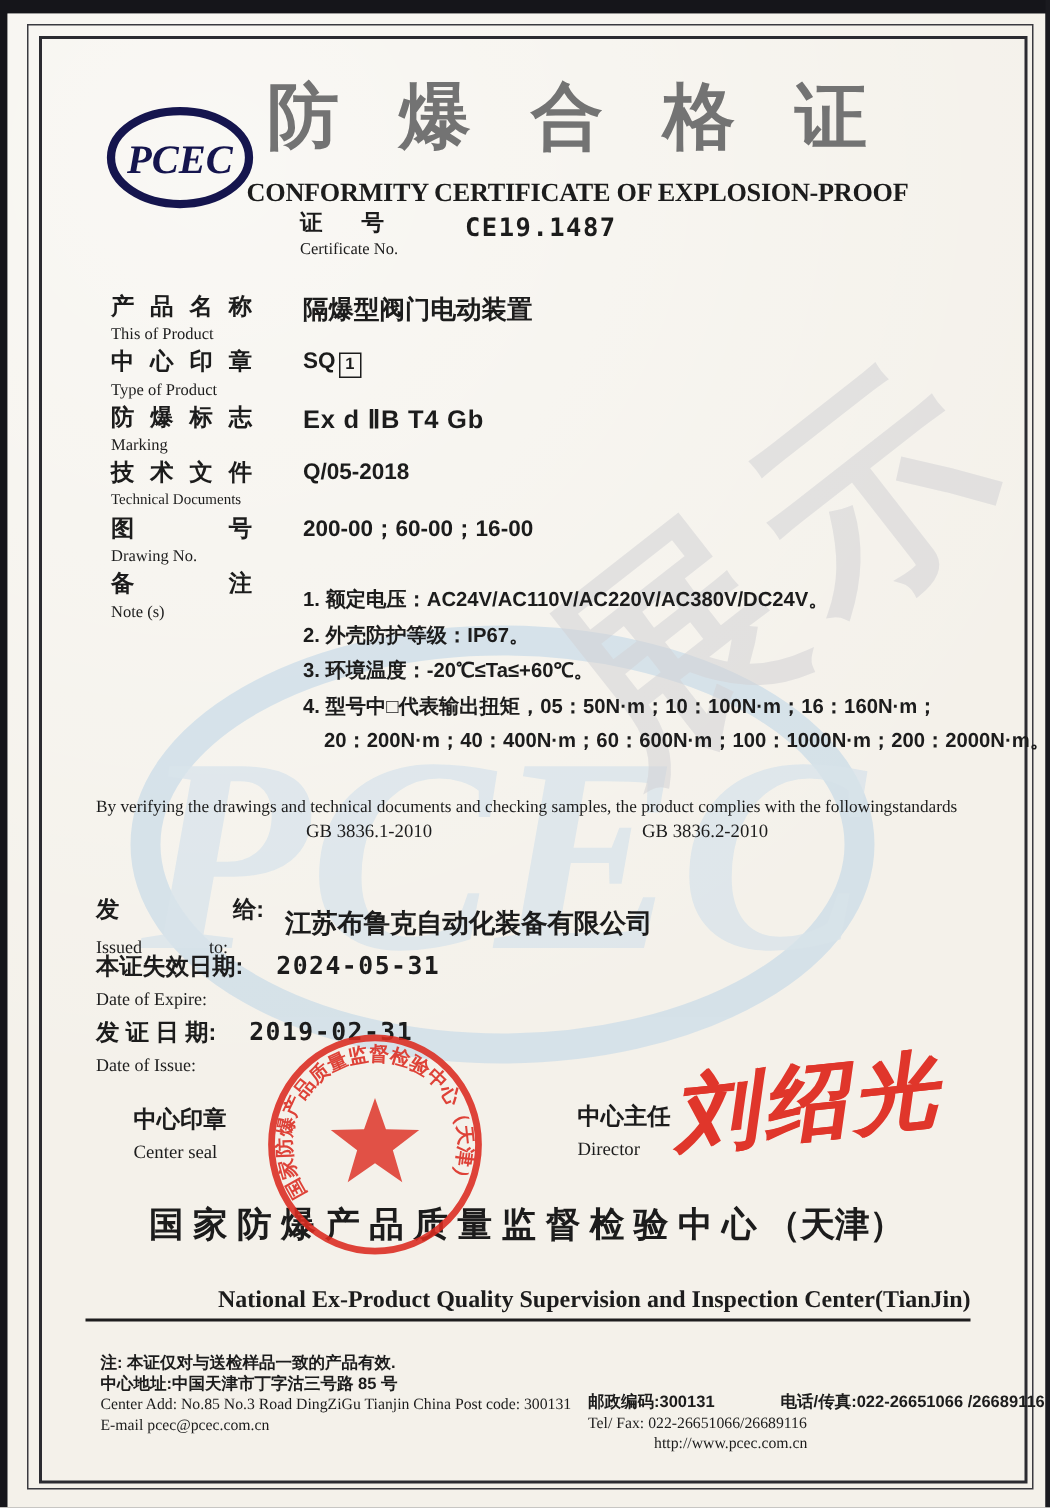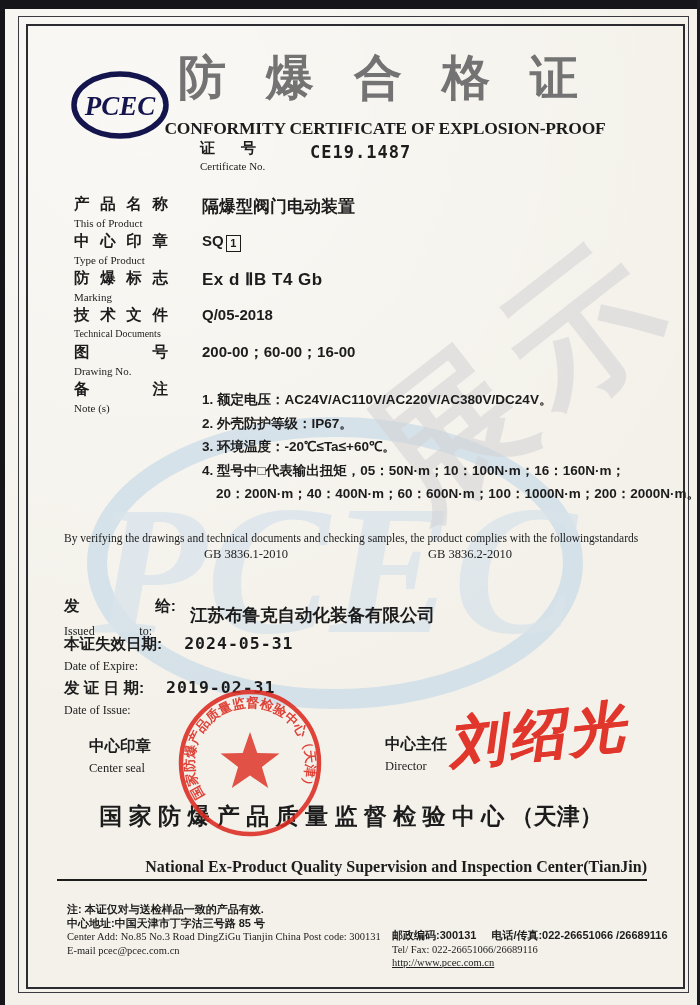"邮政编码:300131" .fn-rowA { gap: 15px -> 44px }
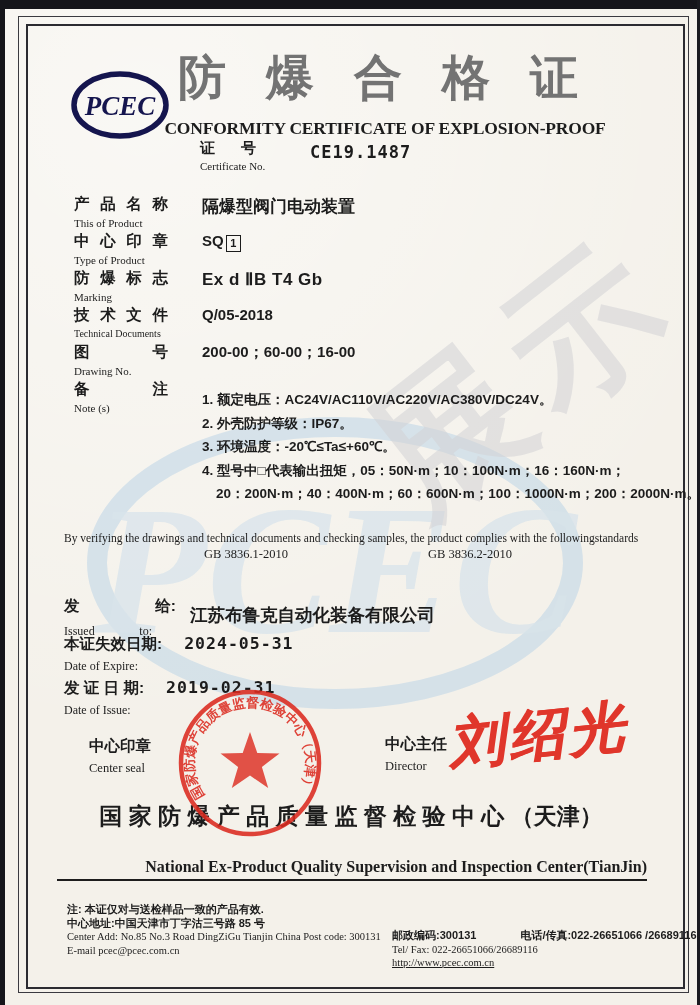"http://www.pcec.com.cn" .fn-url { margin-left: none -> 44px; text-decoration: underline -> none }
